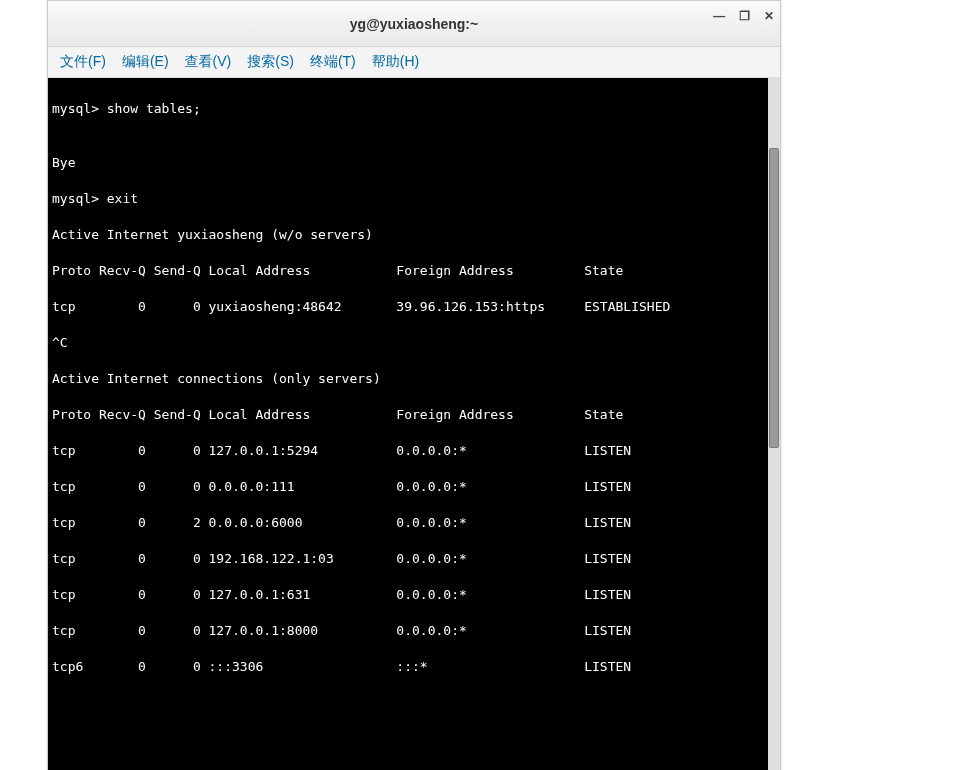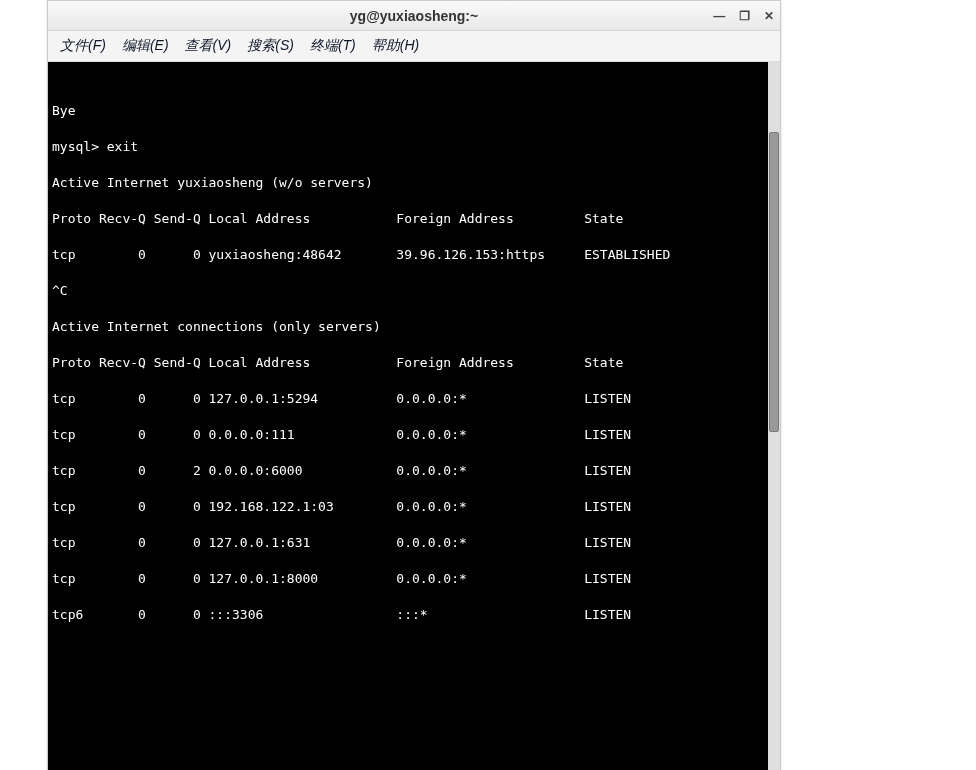"yg@yuxiaosheng:~" .titlebar { height: 30px -> 46px }
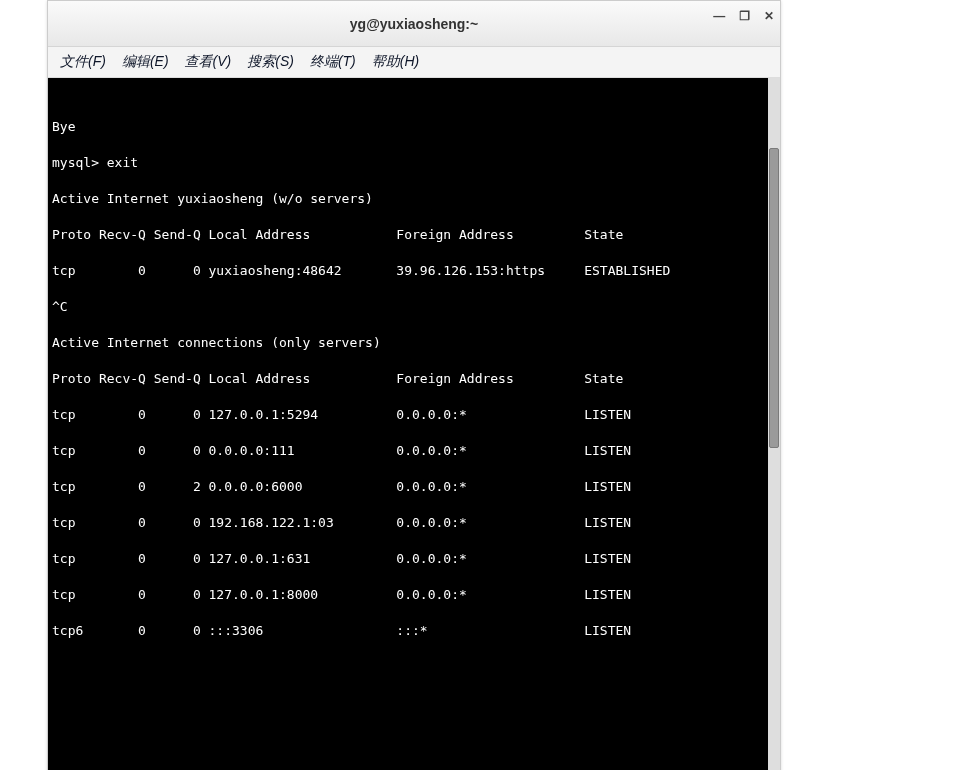"文件(F)" .menubar-item { color: #0f172a -> #0369a1; font-style: italic -> none }
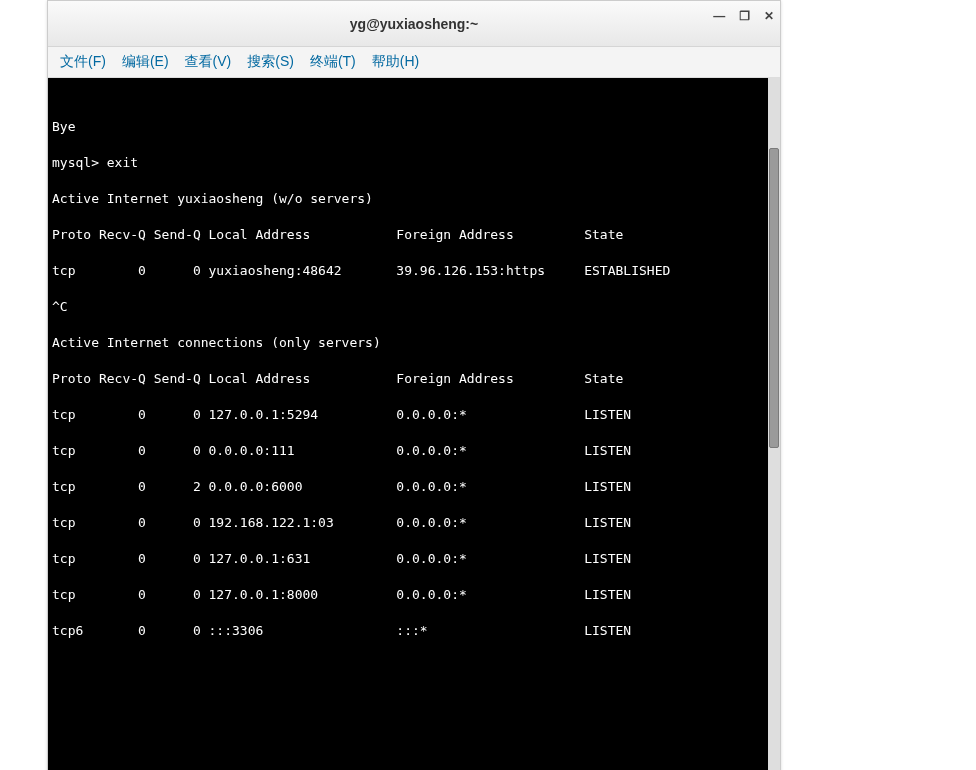"mysql> show tables;" div { html: none -> <div>mysql&gt; show tables;</div> }
